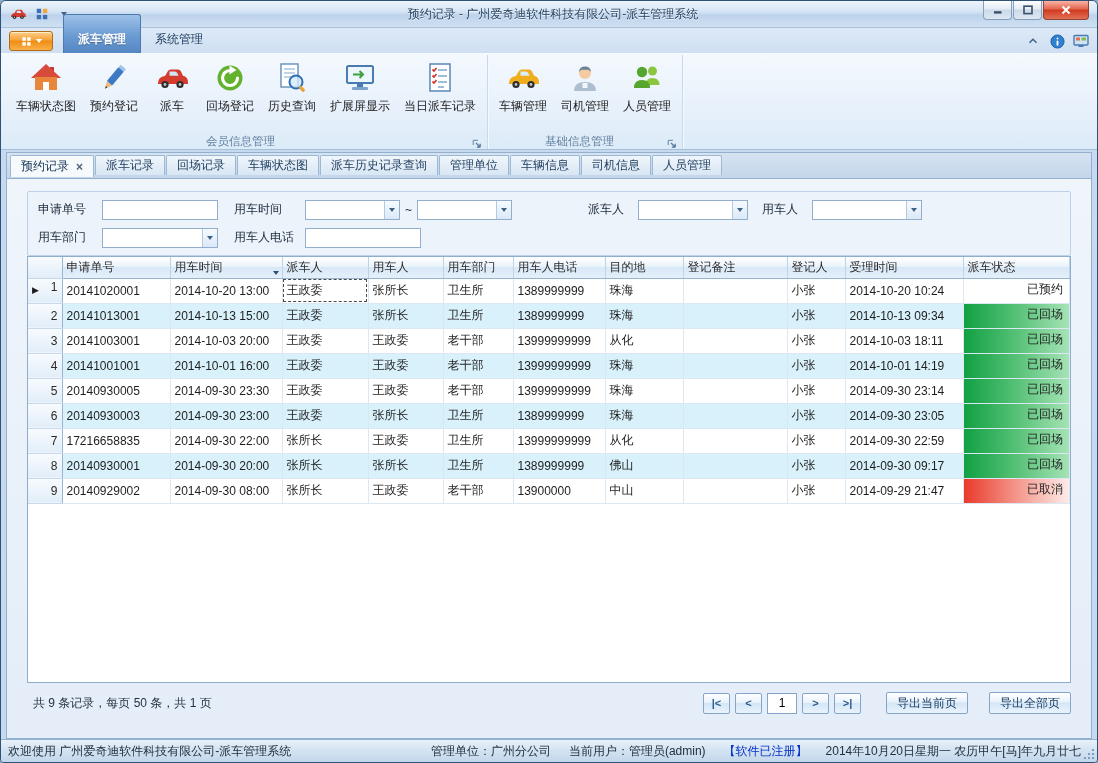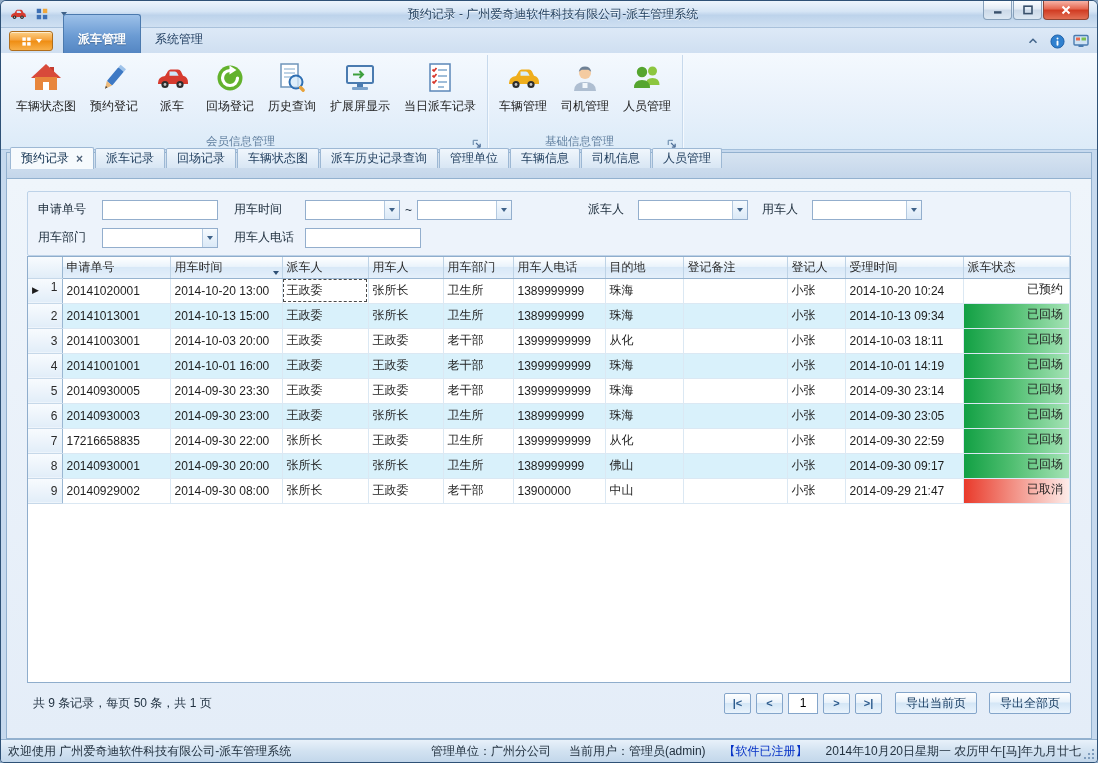"预约记录" .doctabs { align-items: center -> flex-start }
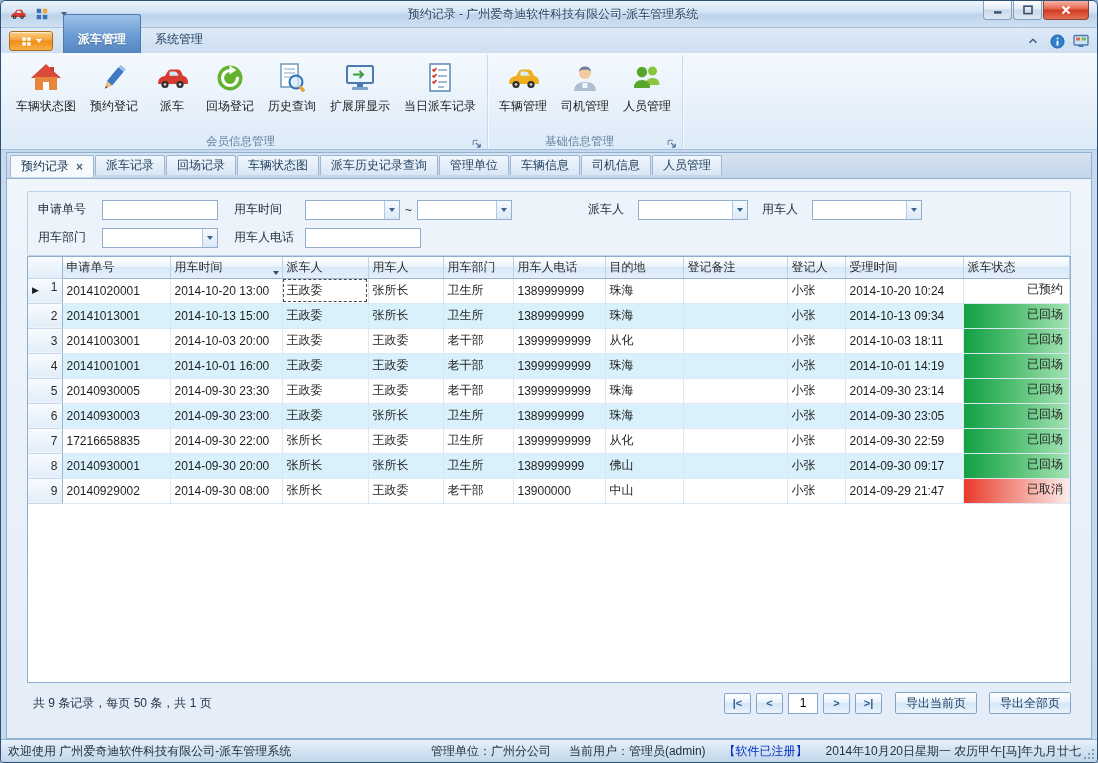"导出当前页" .pexport { gap: 12px -> 21px; margin-left: 8px -> 20px }
